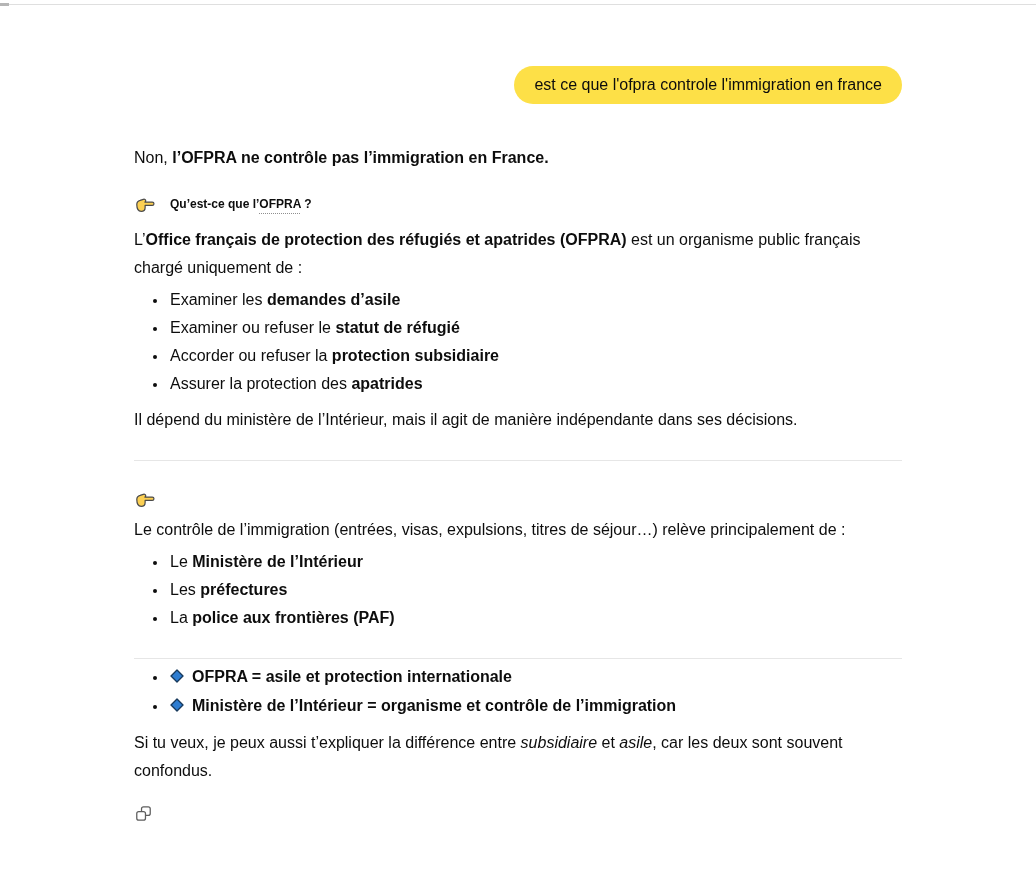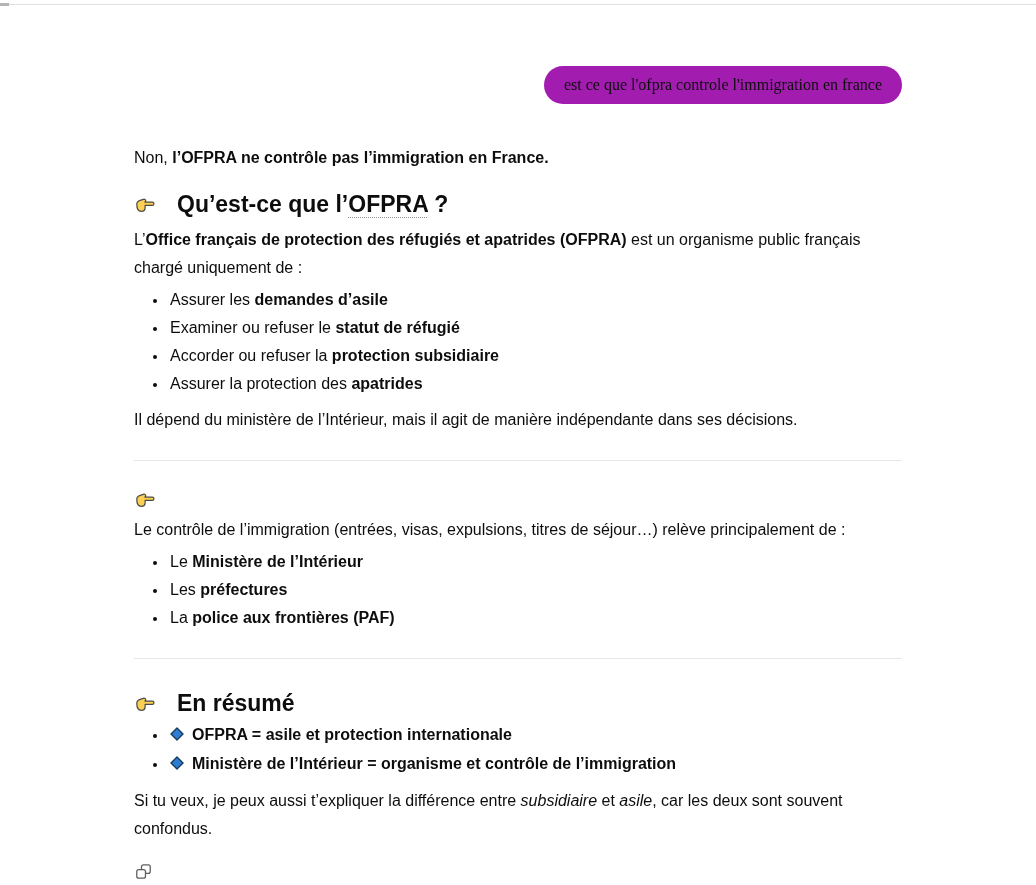"est ce que l'ofpra controle" .bubble { background: #a21caf -> #fde047; font-family: Liberation Serif, serif -> none }
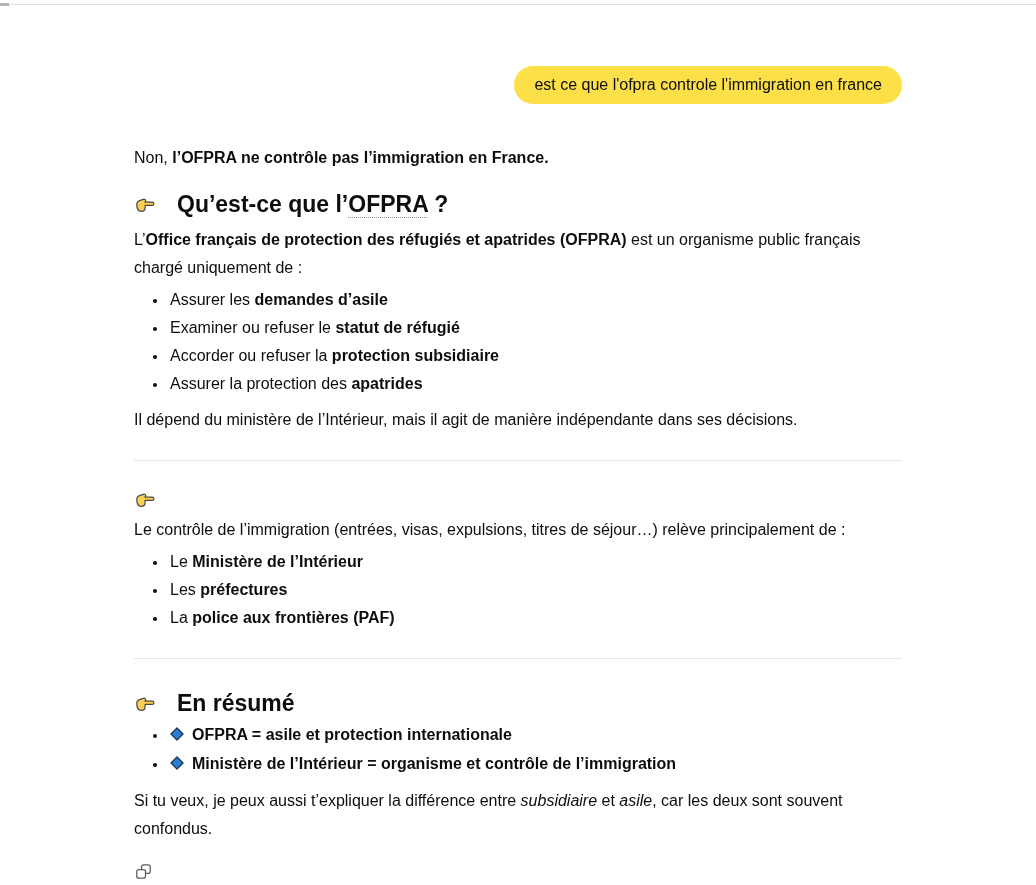"Qu’est-ce que l’OFPRA ?" h3.section-heading { font-size: 23px -> 12px; gap: 22px -> 15px }
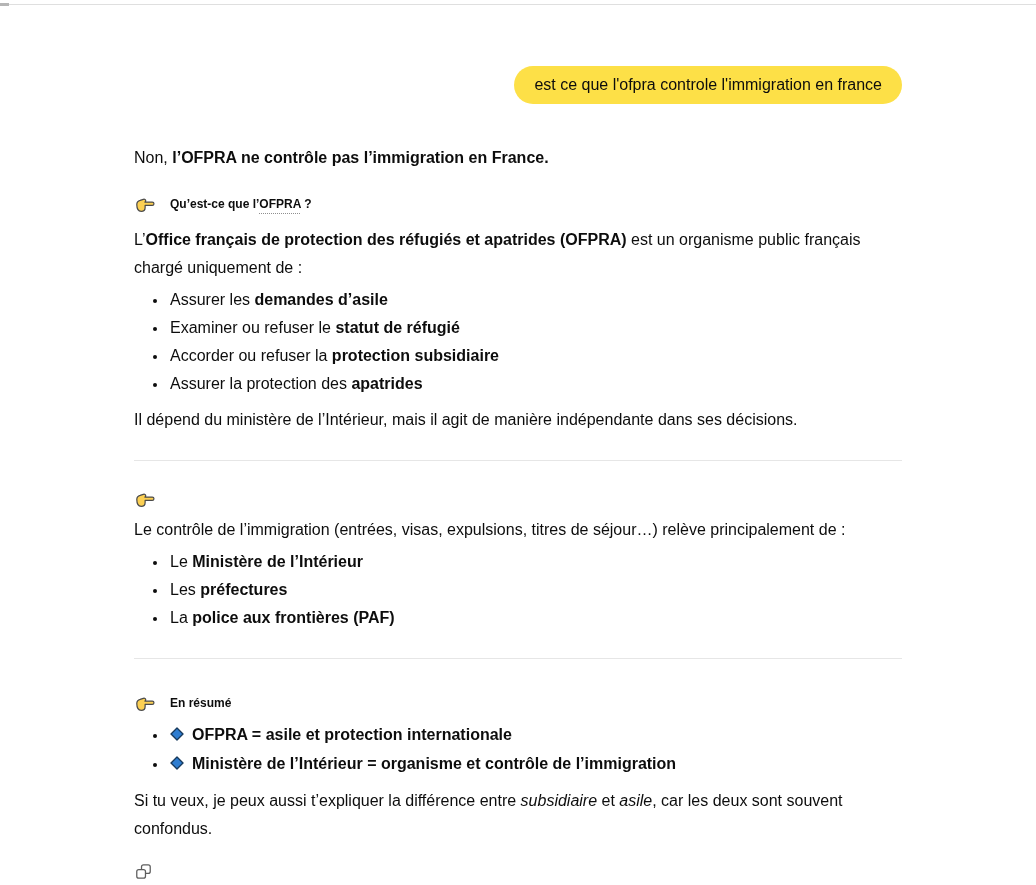"Assurer les" span { text: Assurer -> Examiner }
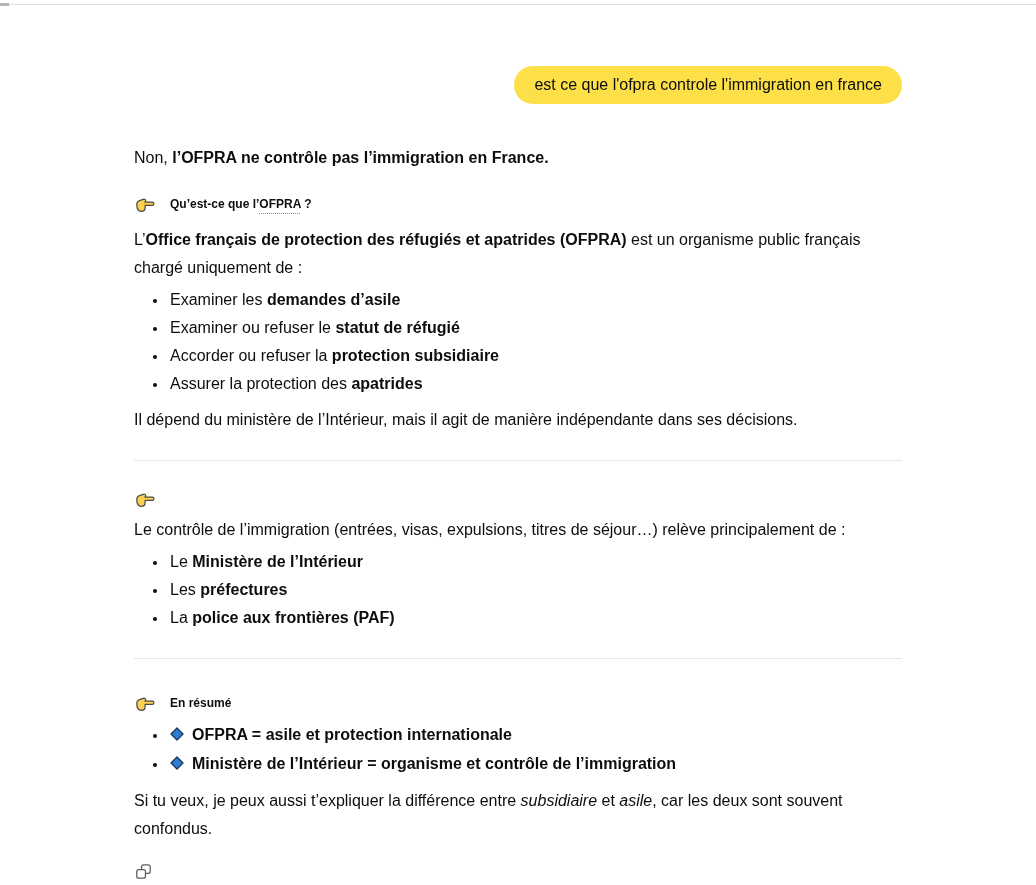"En résumé" h3.section-heading { html: <h3> <span> <svg> <path></path> </svg> </span> <span>En résumé</span> </h3> -> none }
